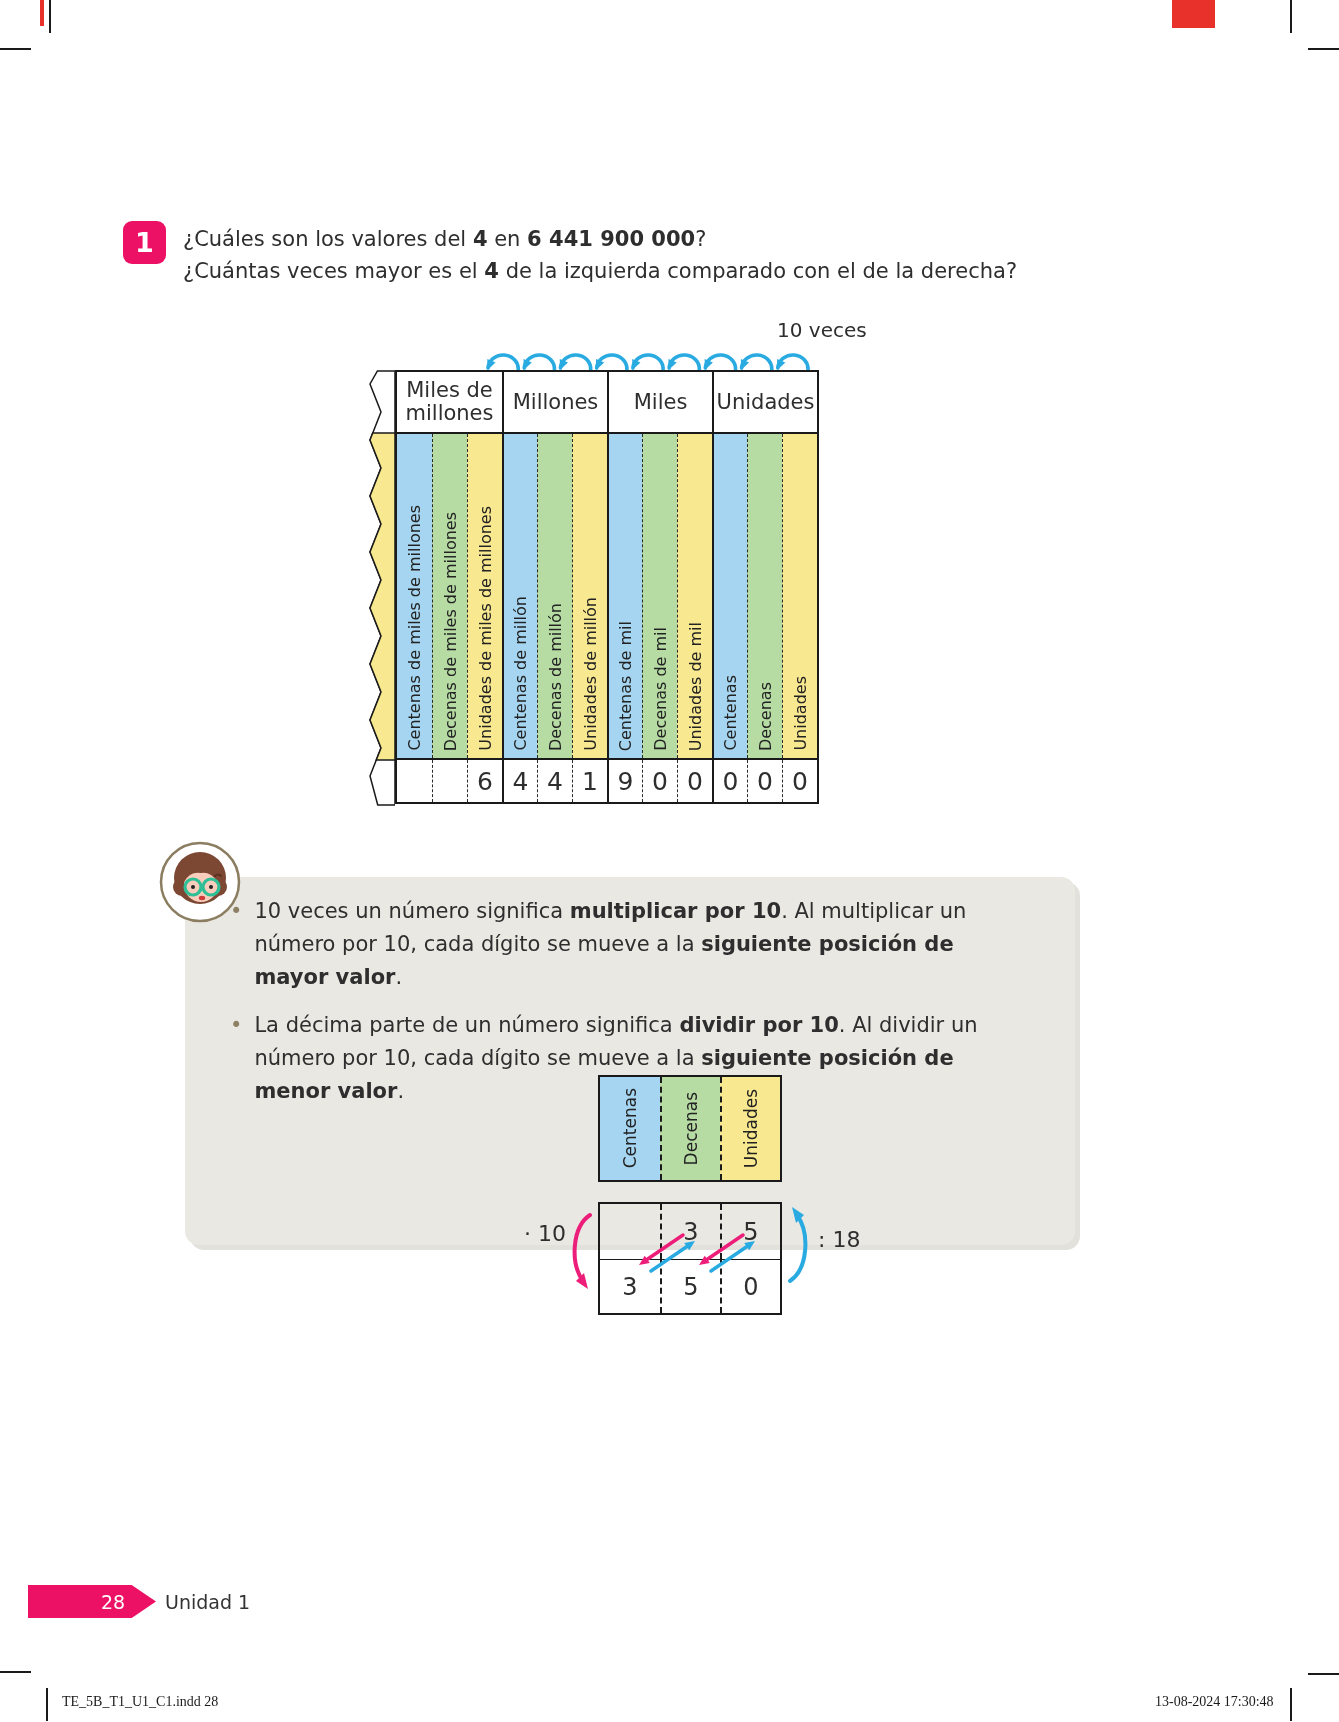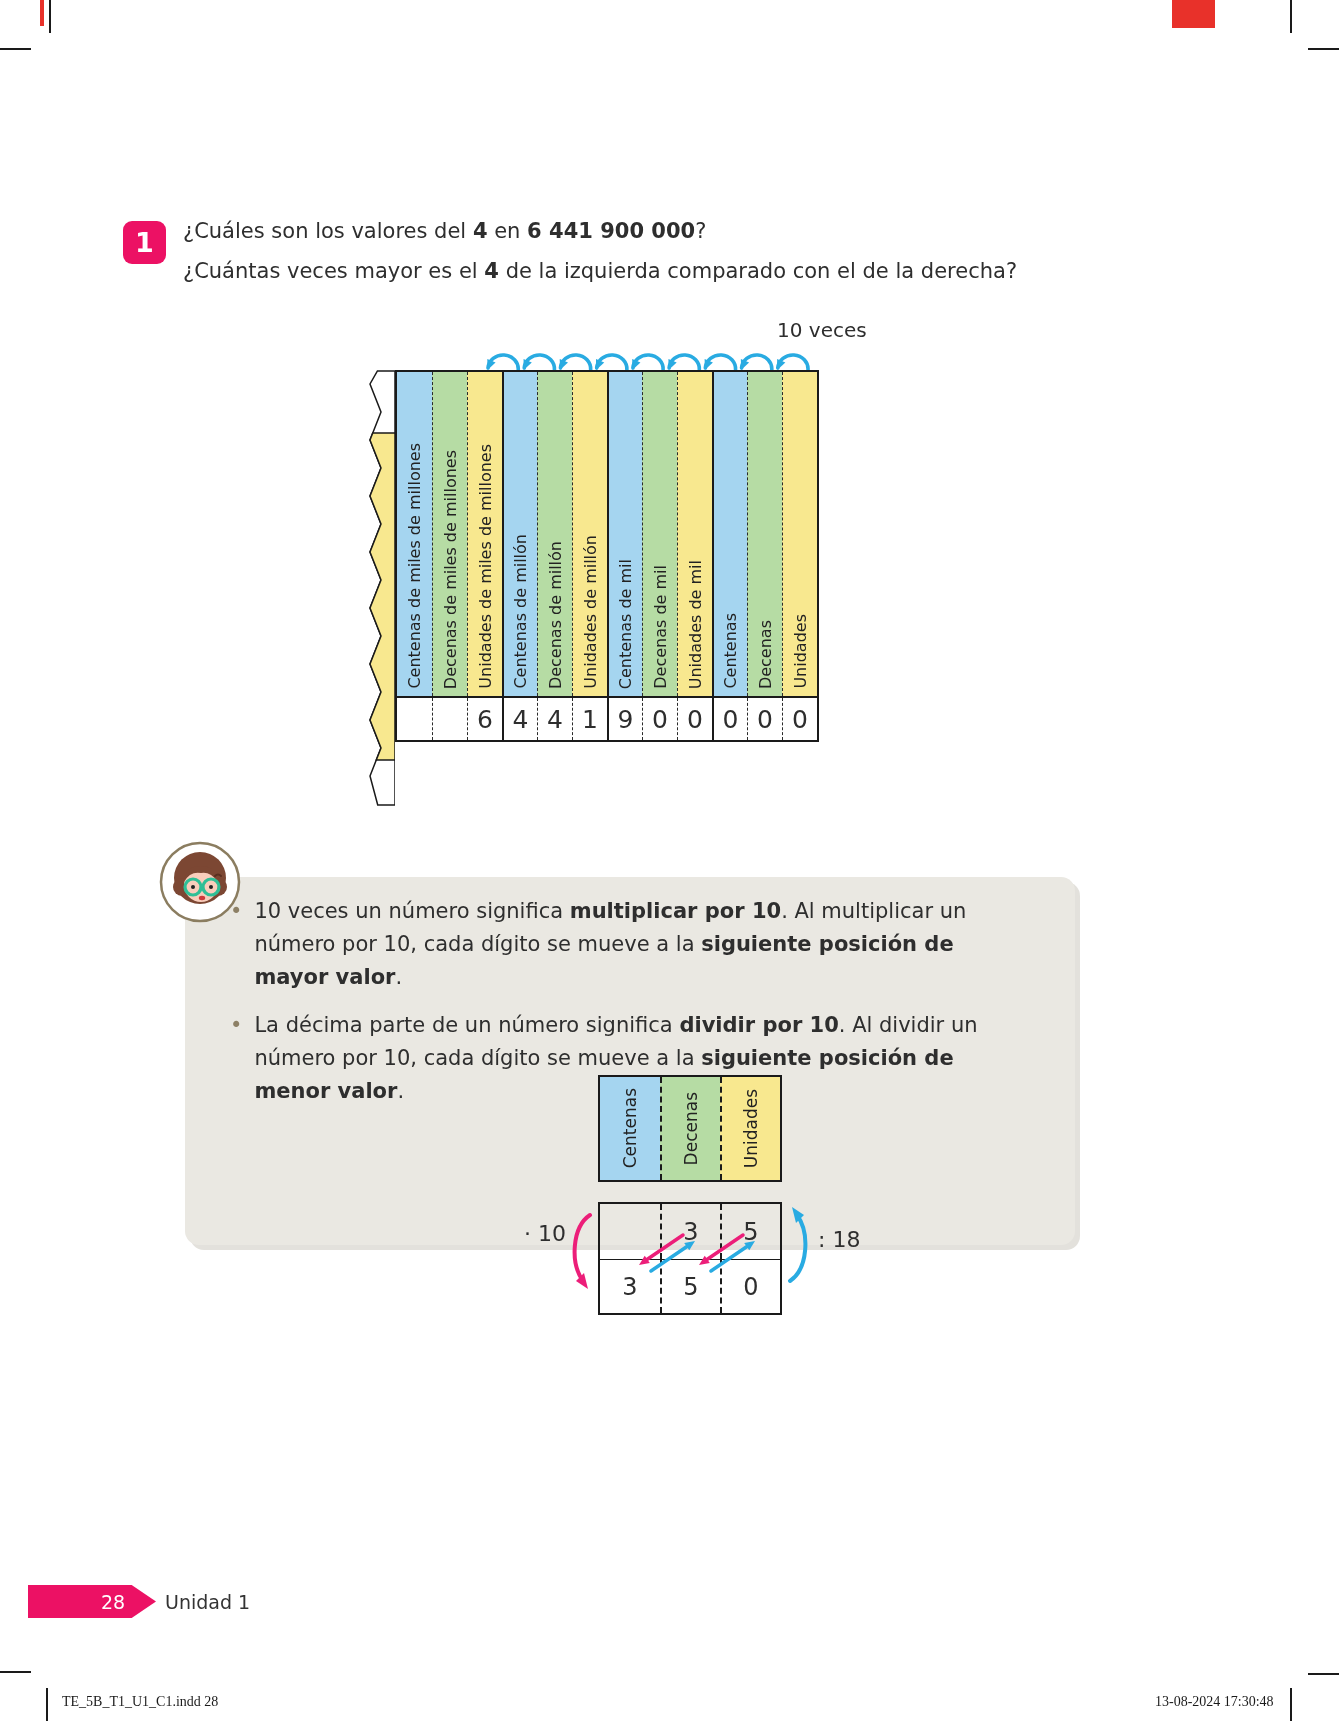"¿Cuáles son los valores del" .q1 { top: 219px -> 227px }
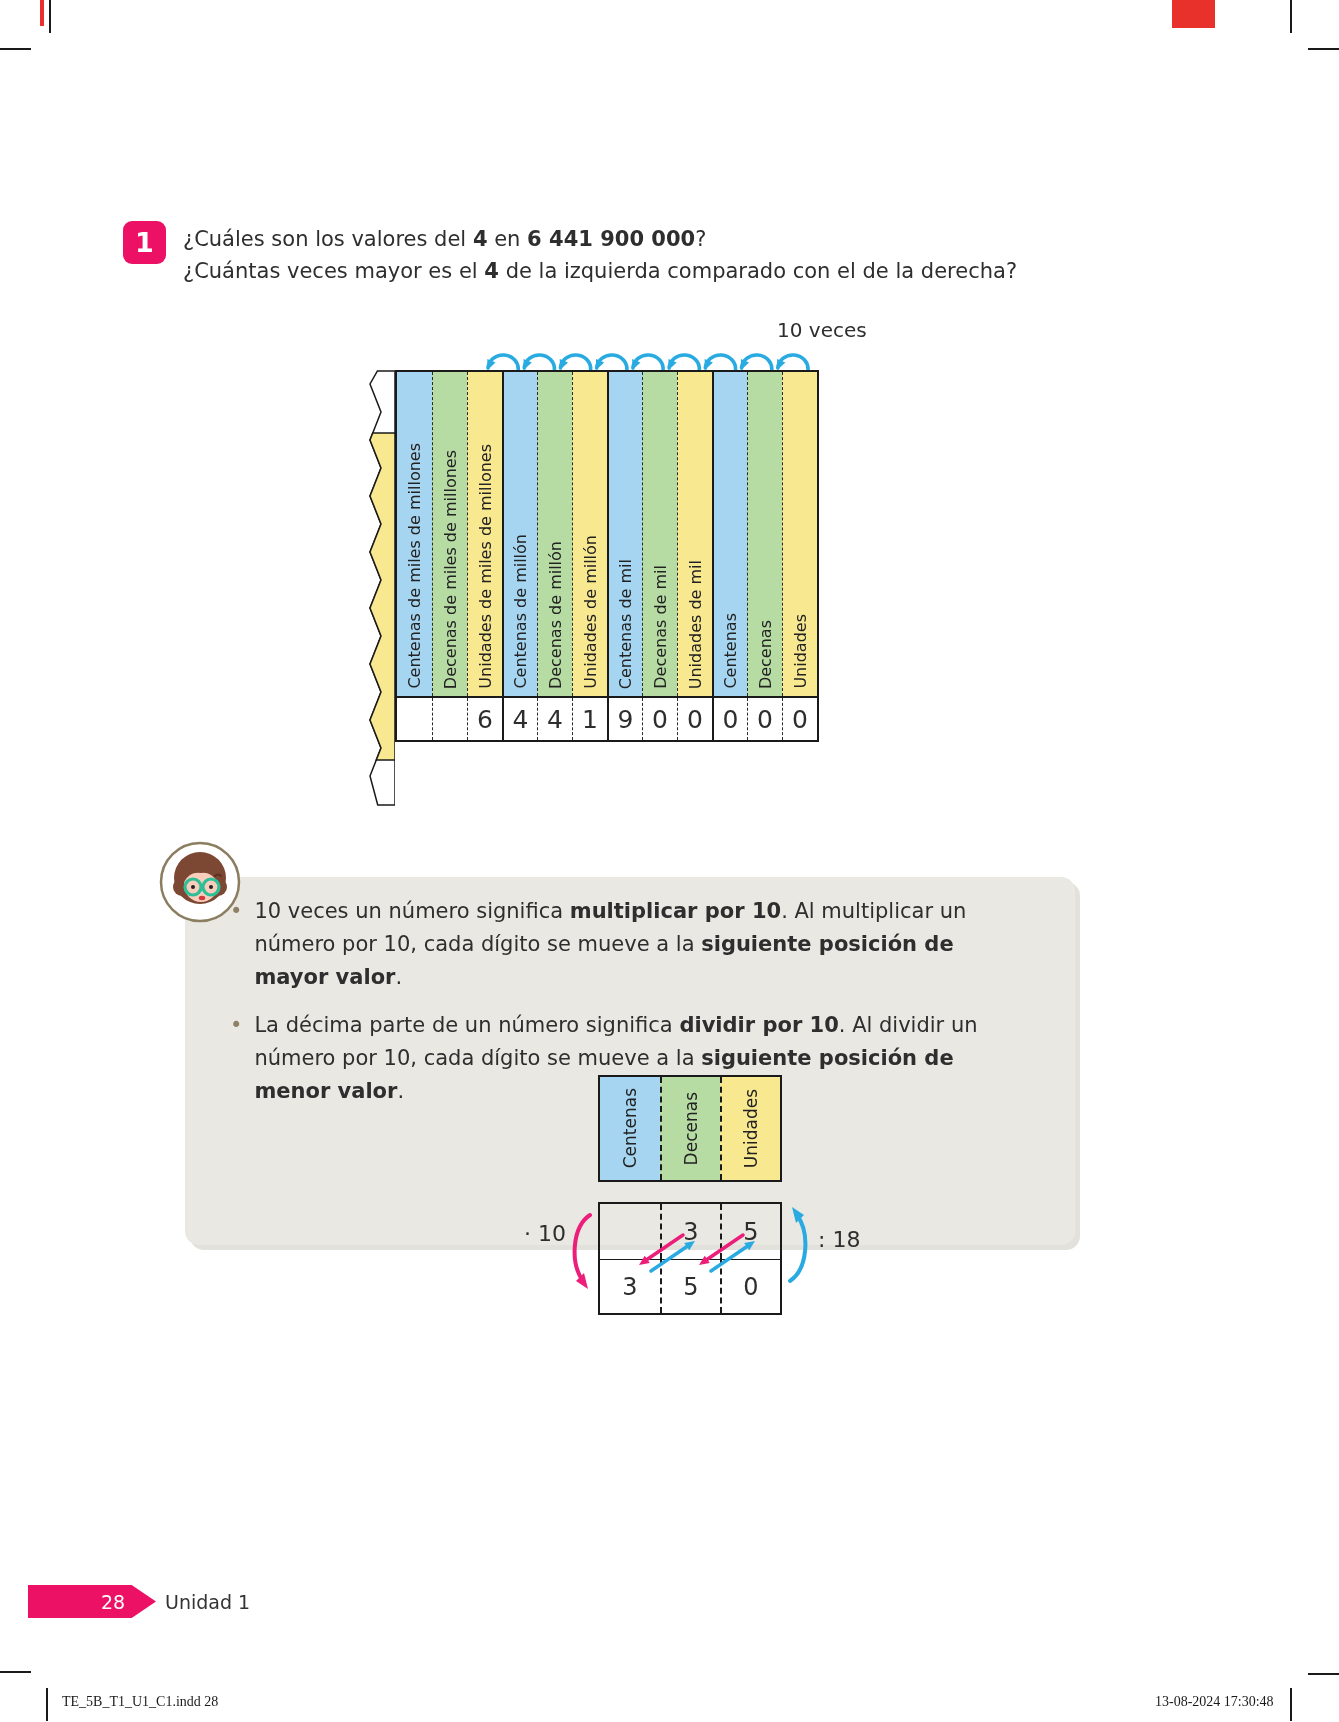"Miles de millones" div.pv-row { html: none -> <div> <div>Miles de millones</div> <div>Millones</div> <div>Miles</div> <div>Unidades</div> </div> }
